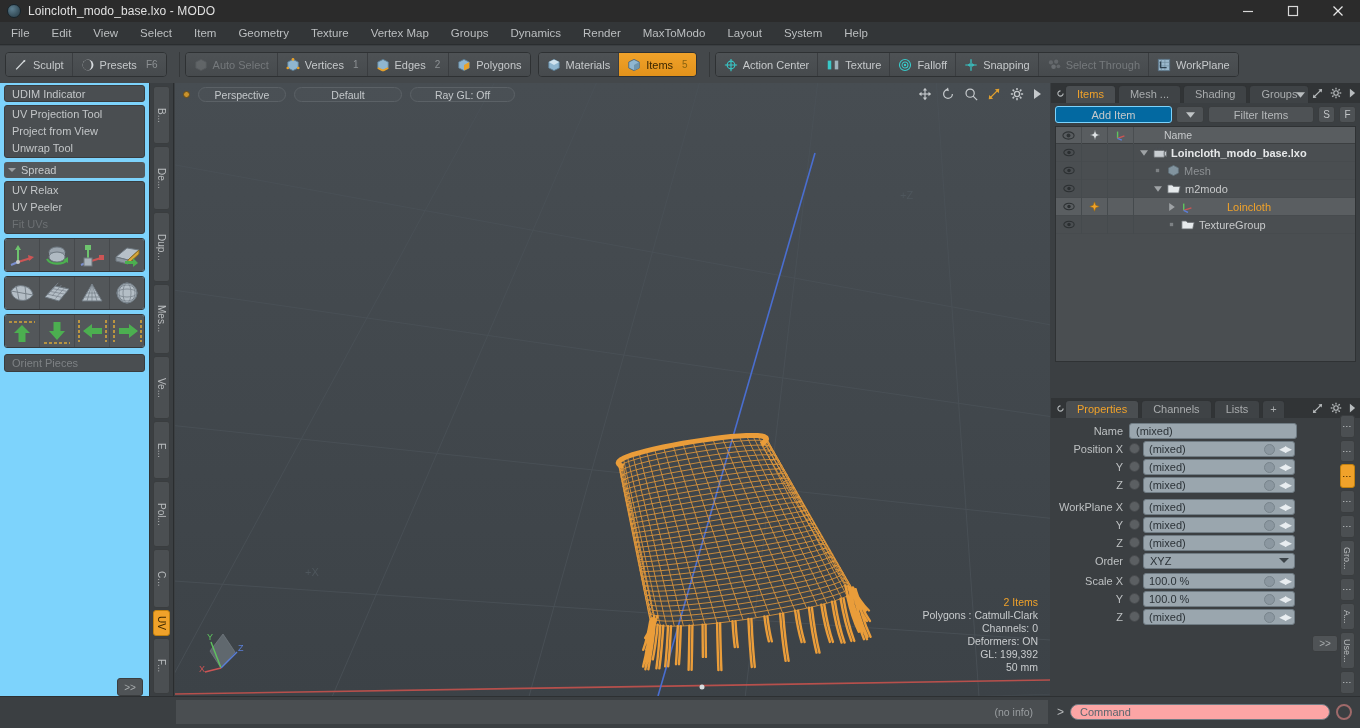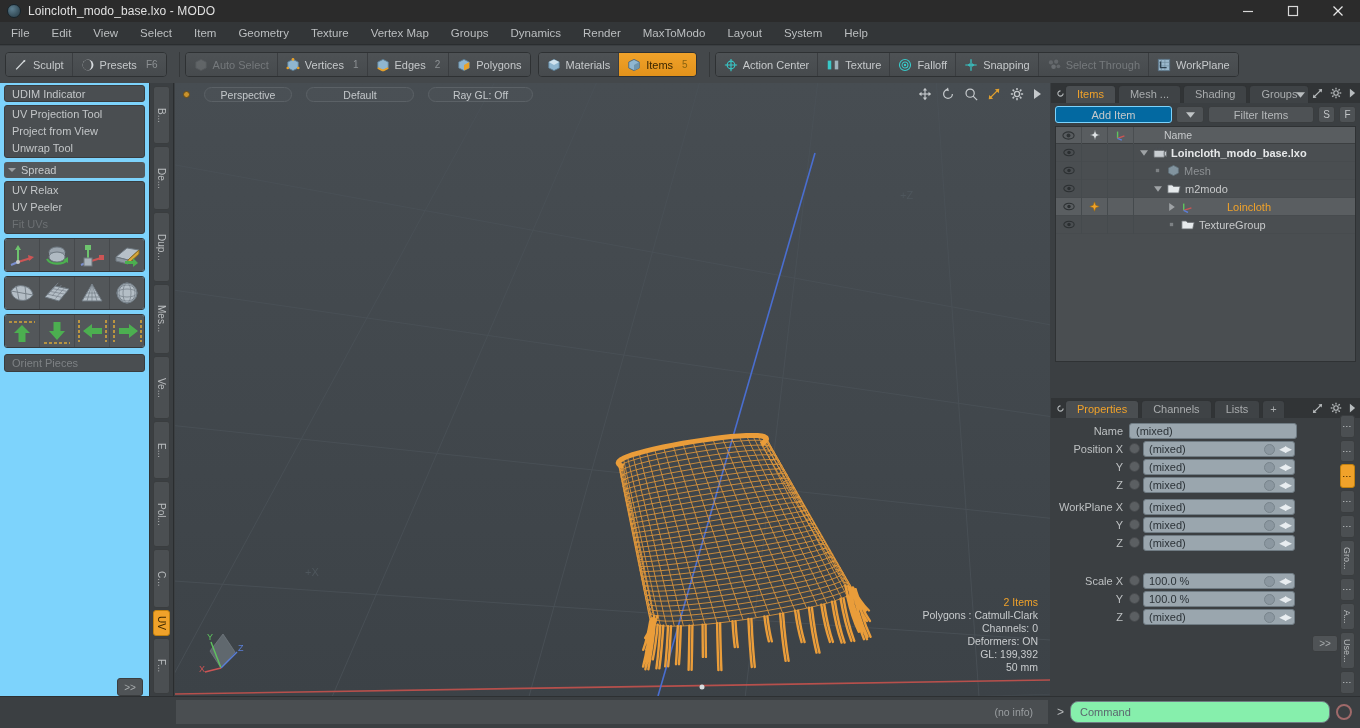"Perspective" .vp-header { gap: 14px -> 8px }
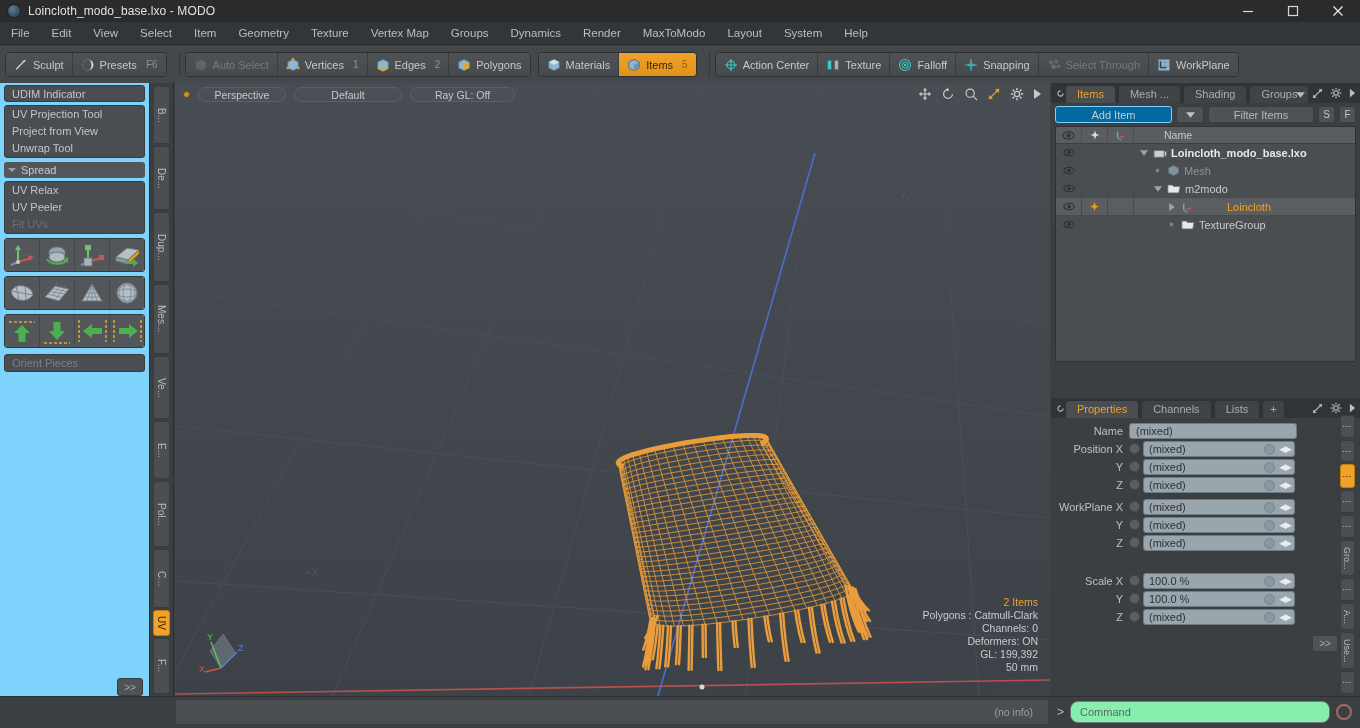"Order" div.prow { html: none -> <div> <div>Order</div> <div></div> <div> <span>XYZ</span> <span></span> </div> </div> }
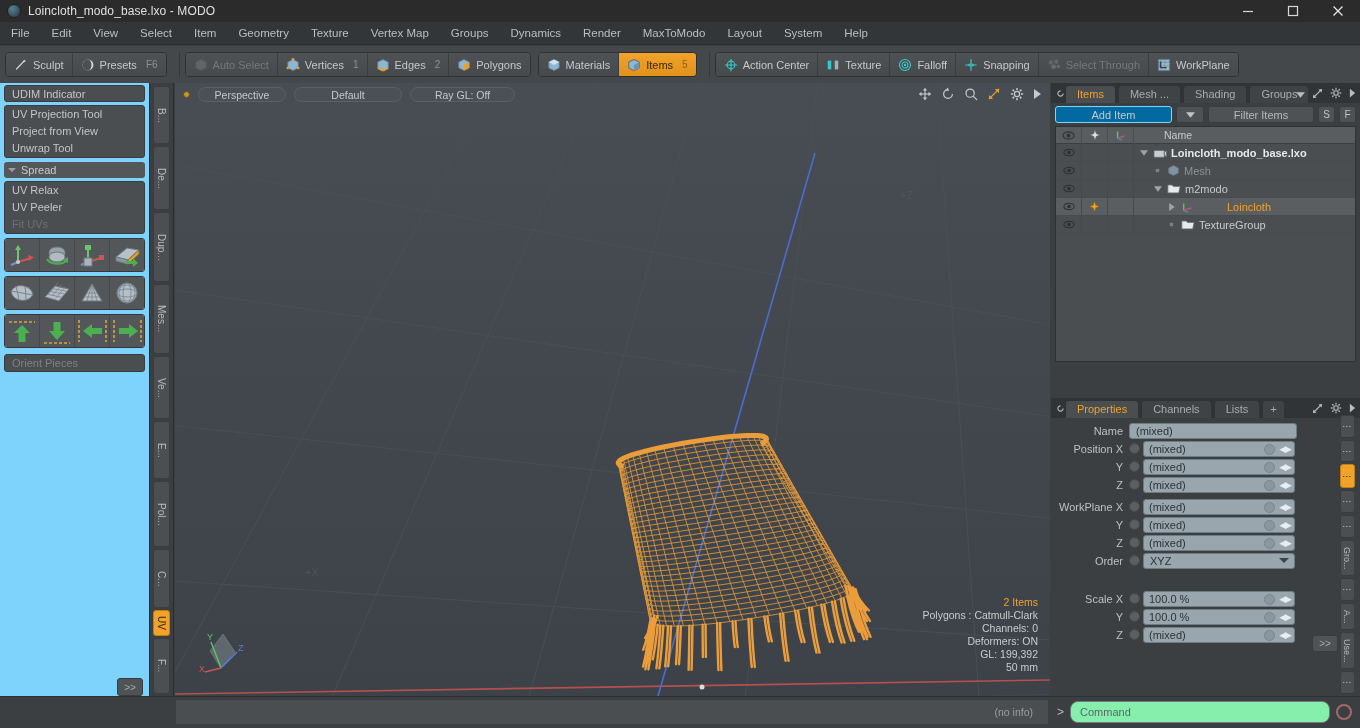"Scale X" div.prow { margin-top: 21px -> 3px }
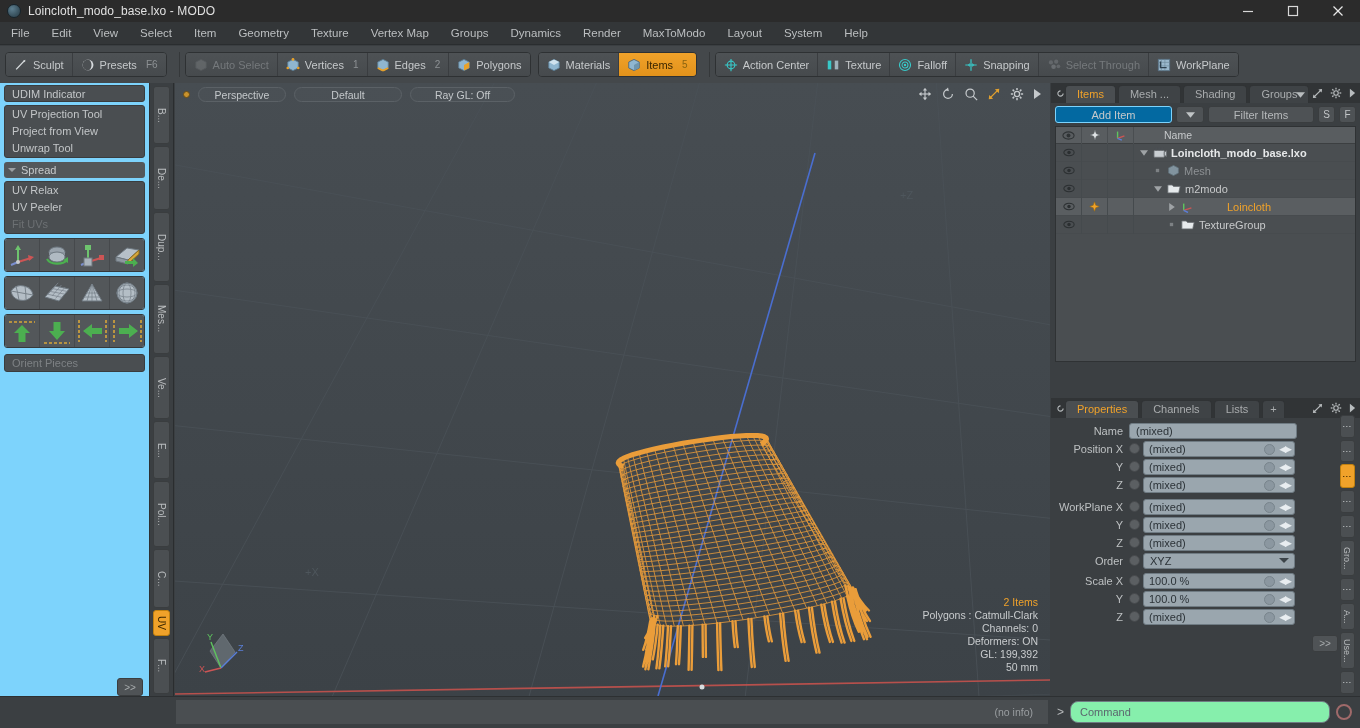"Command" .cmdinput { background: #86efac -> #fca5a5; height: 22px -> 16px }
